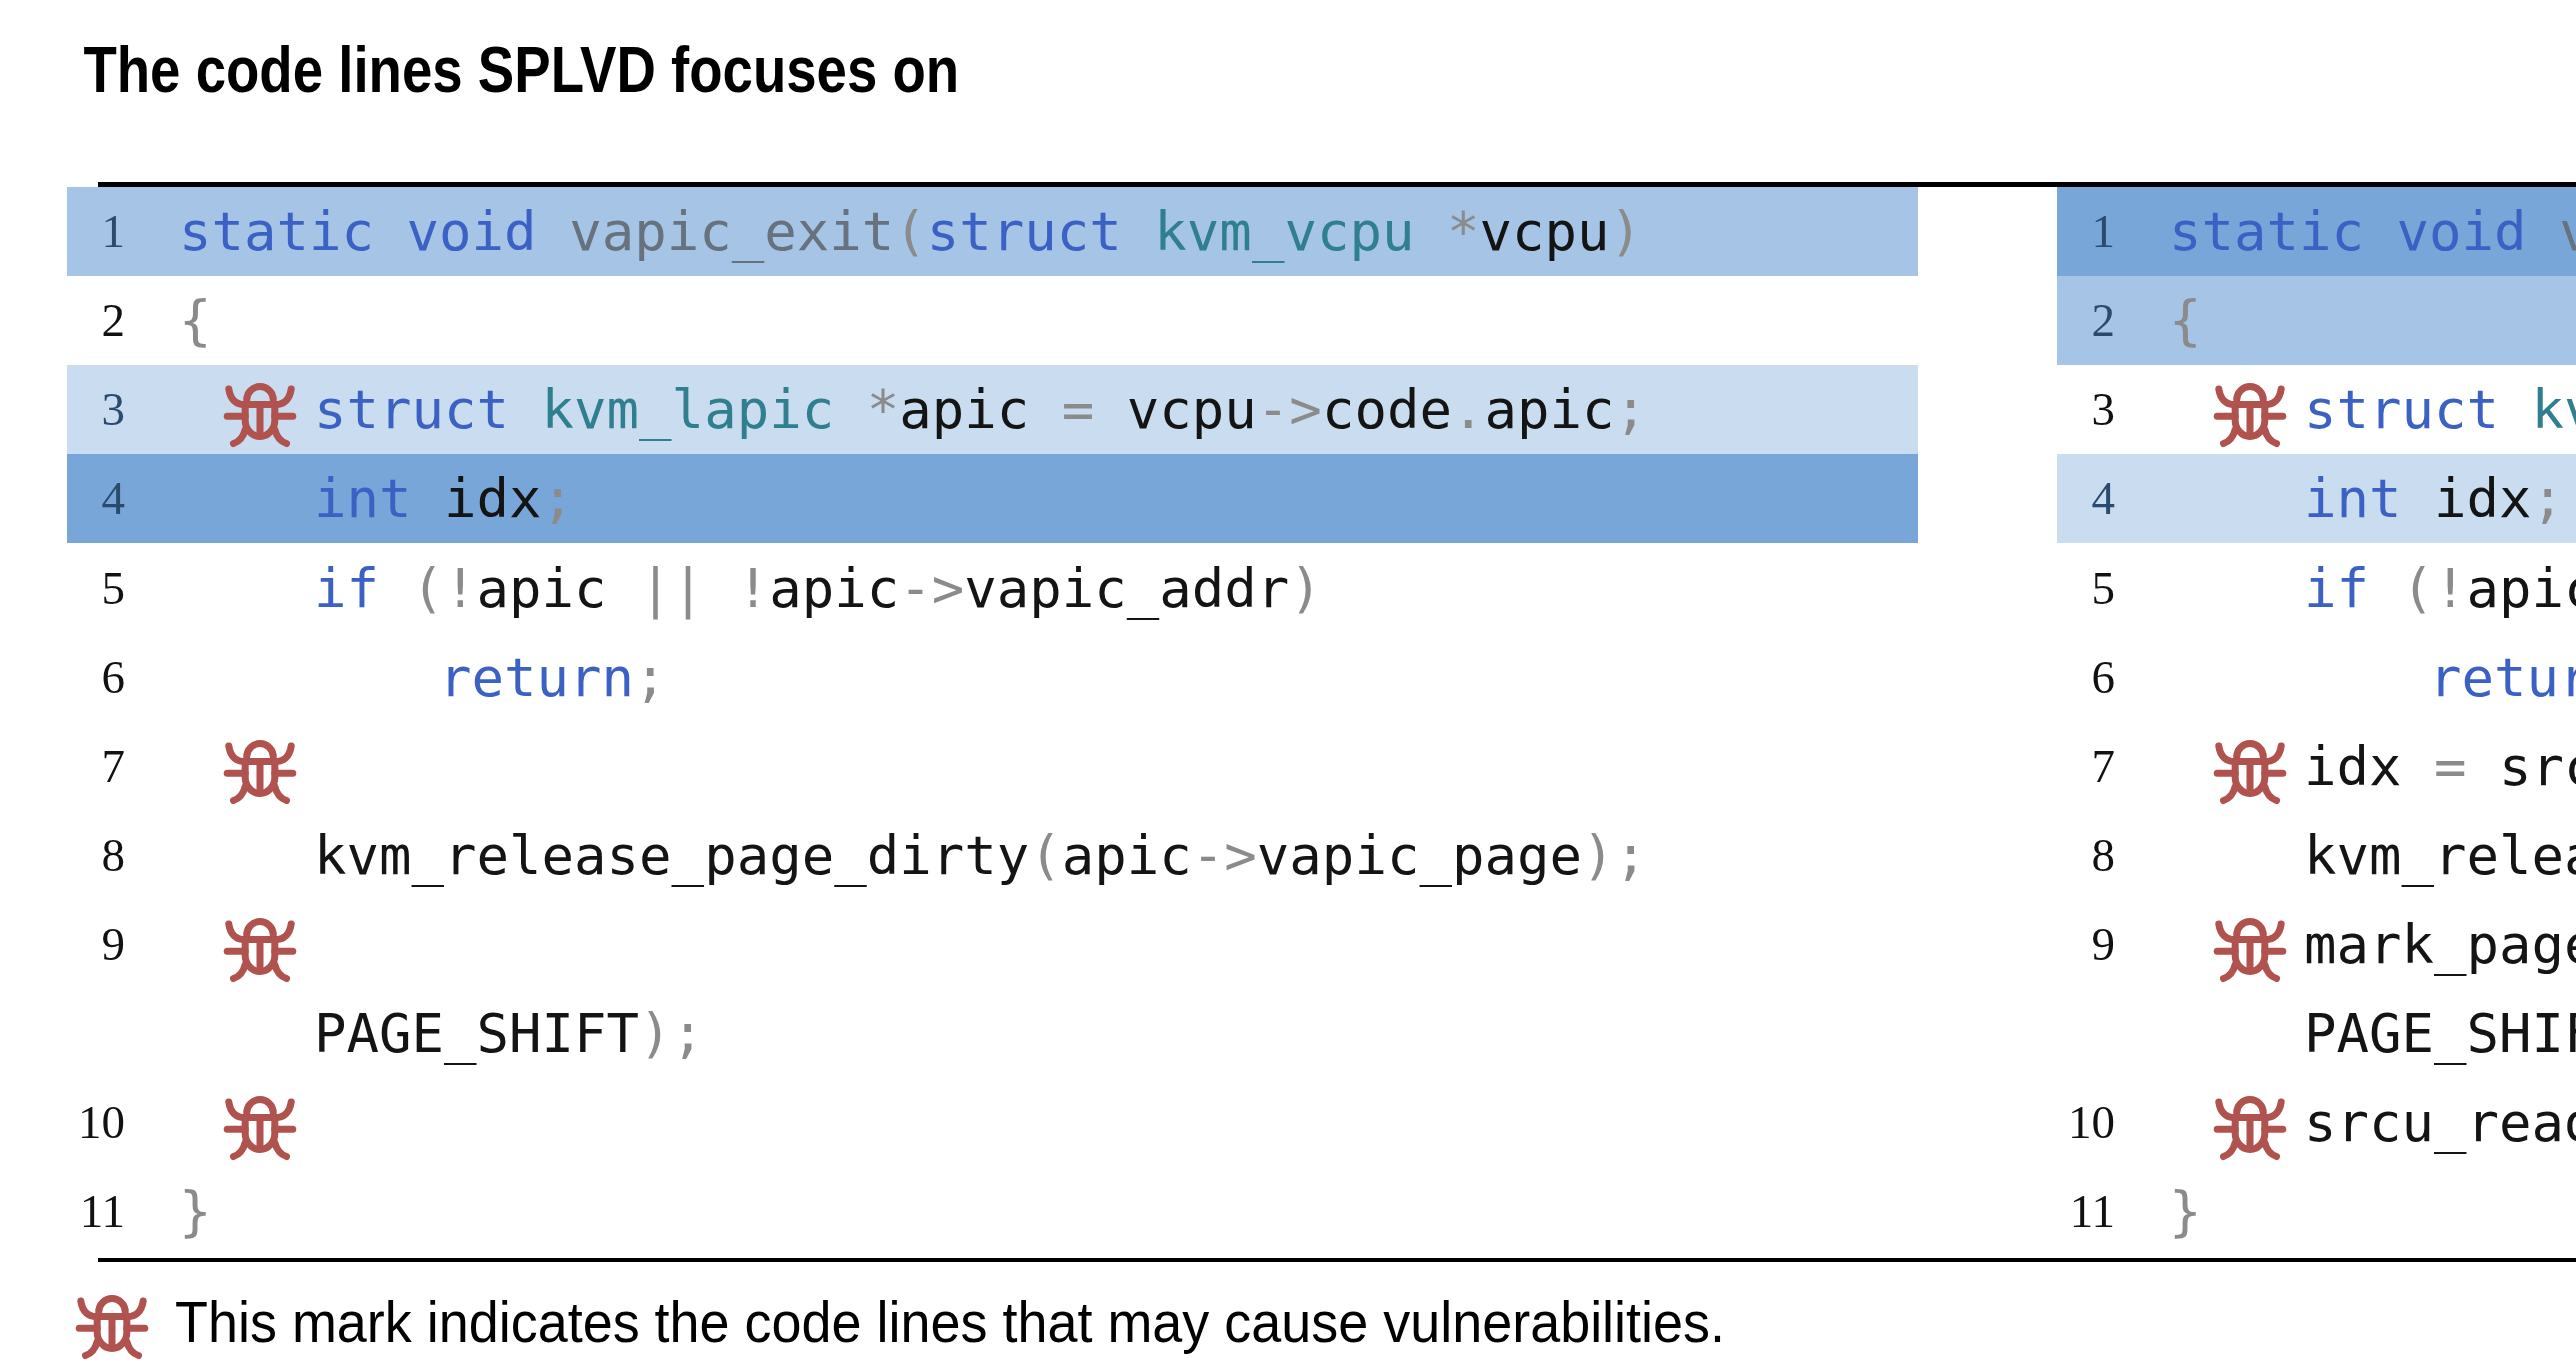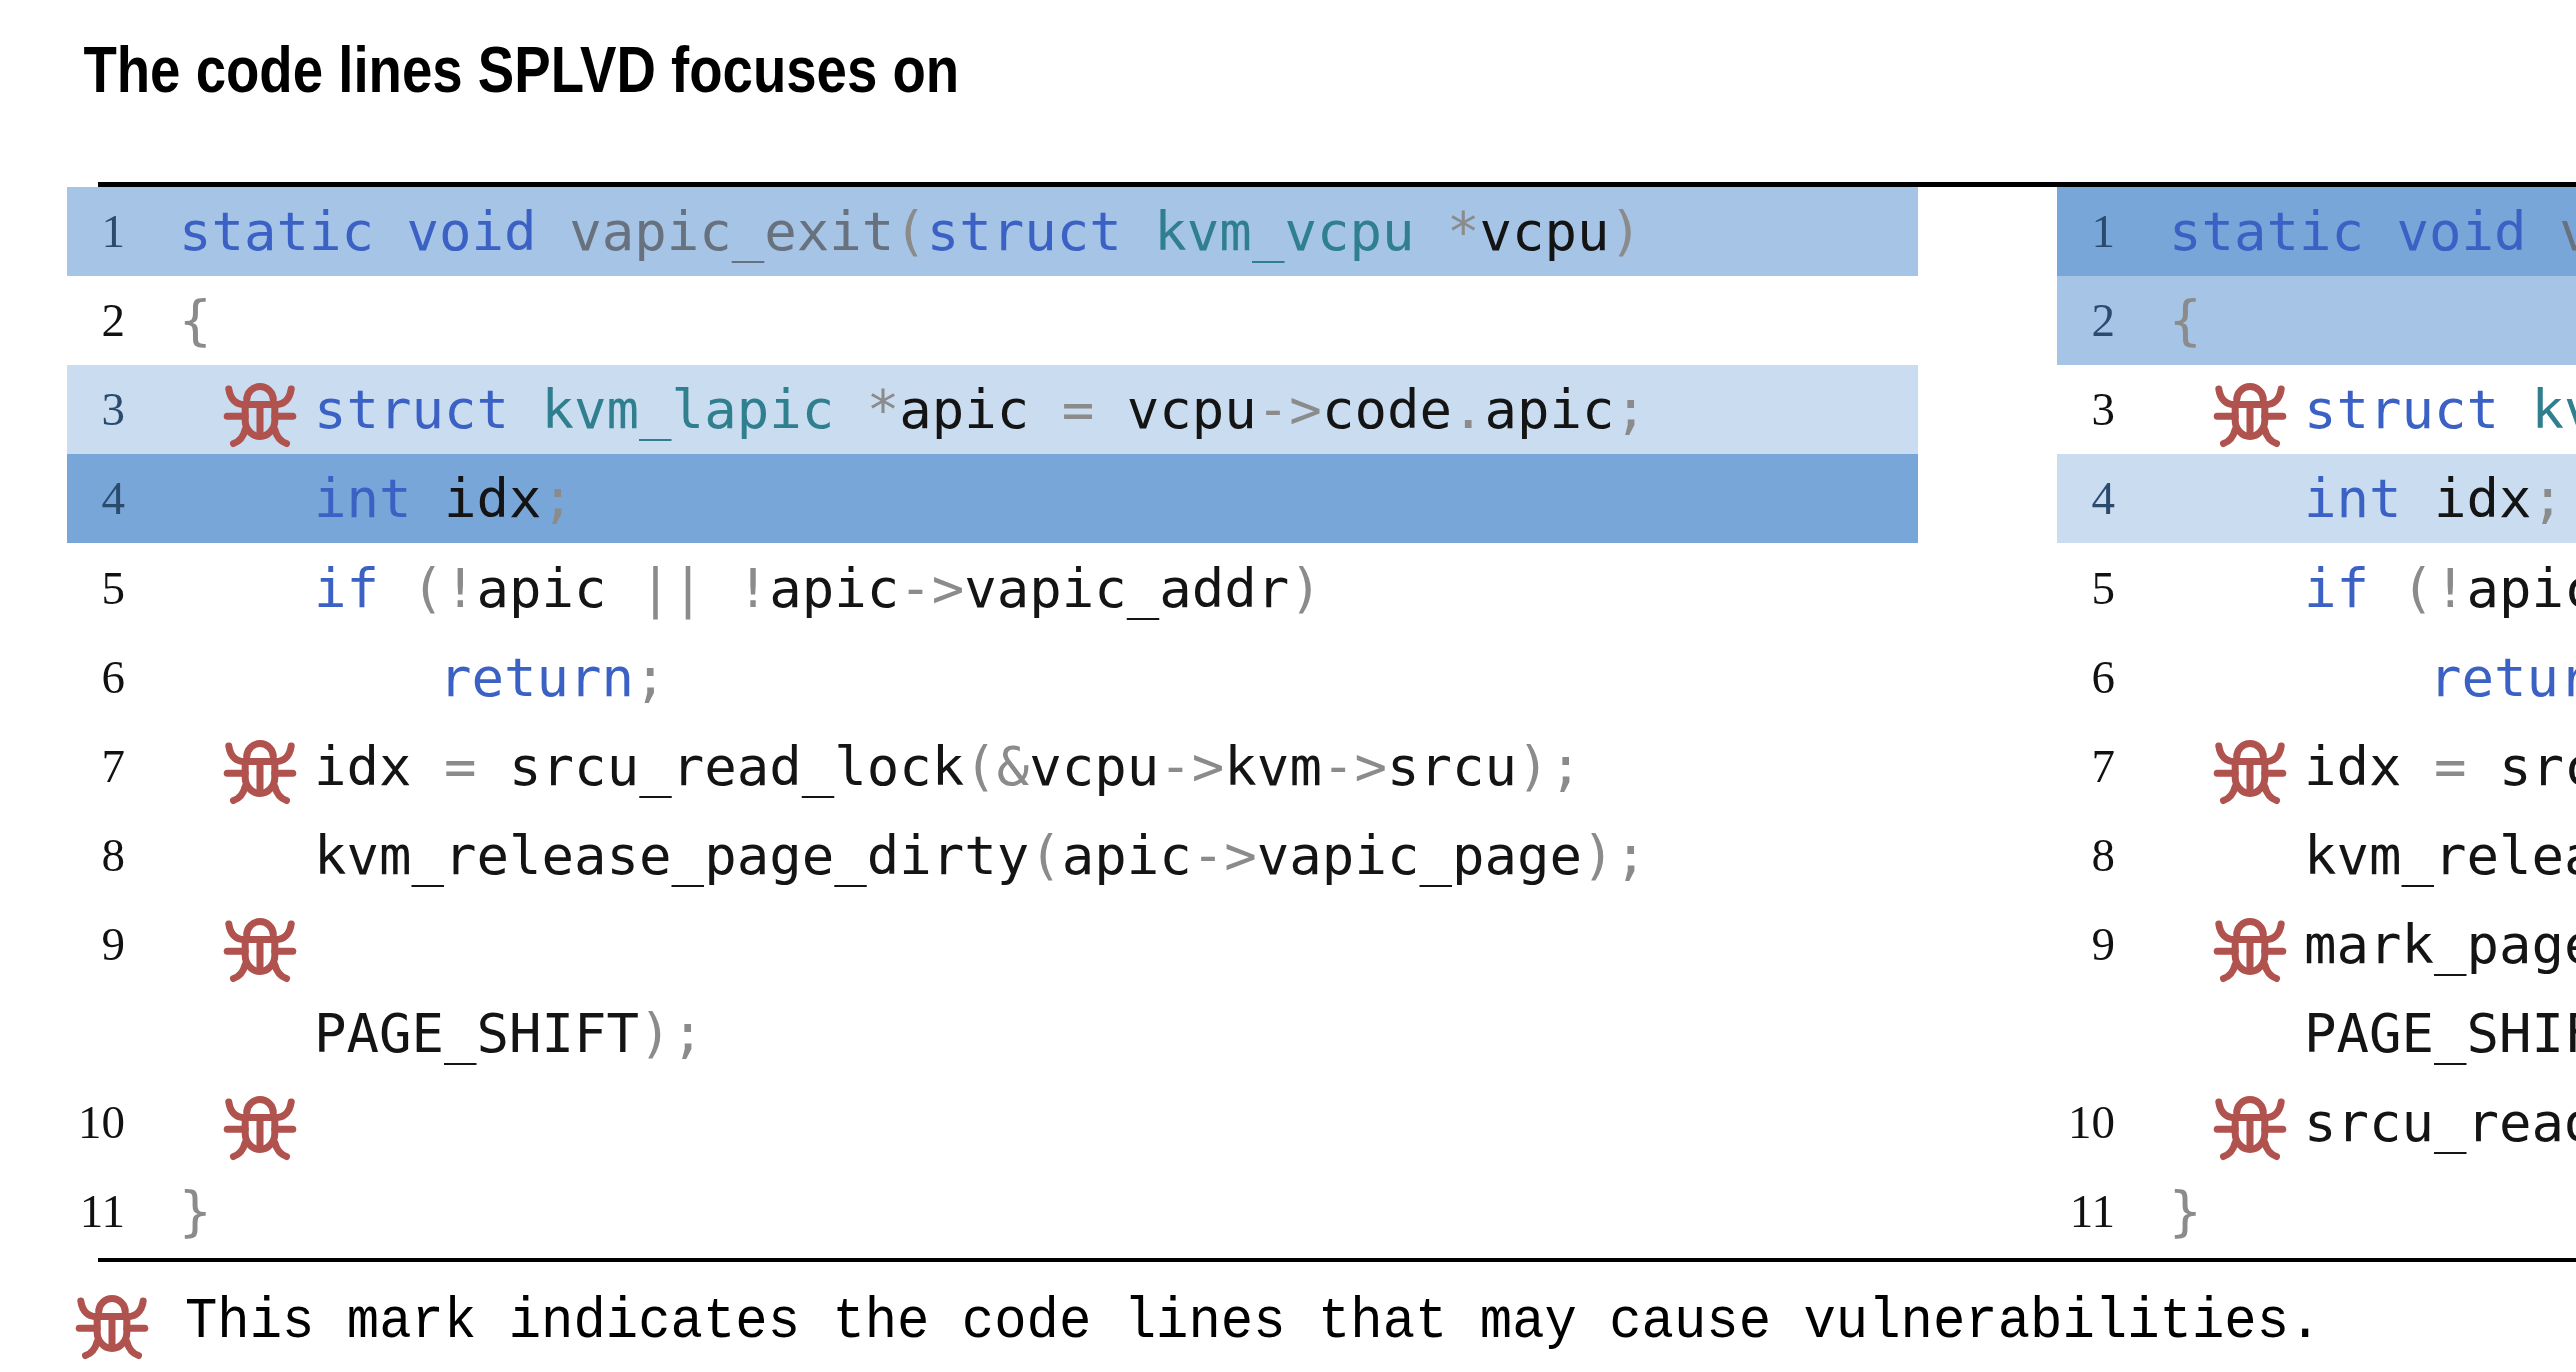"idx = srcu_read_lock(&vcpu->kvm->srcu);" span.code-text { html: <span><span>idx</span><span> = </span><span>srcu_read_lock</span><span>(&amp;</span><span>vcpu</span><span>-&gt;</span><span>kvm</span><span>-&gt;</span><span>srcu</span><span>);</span></span> -> none }
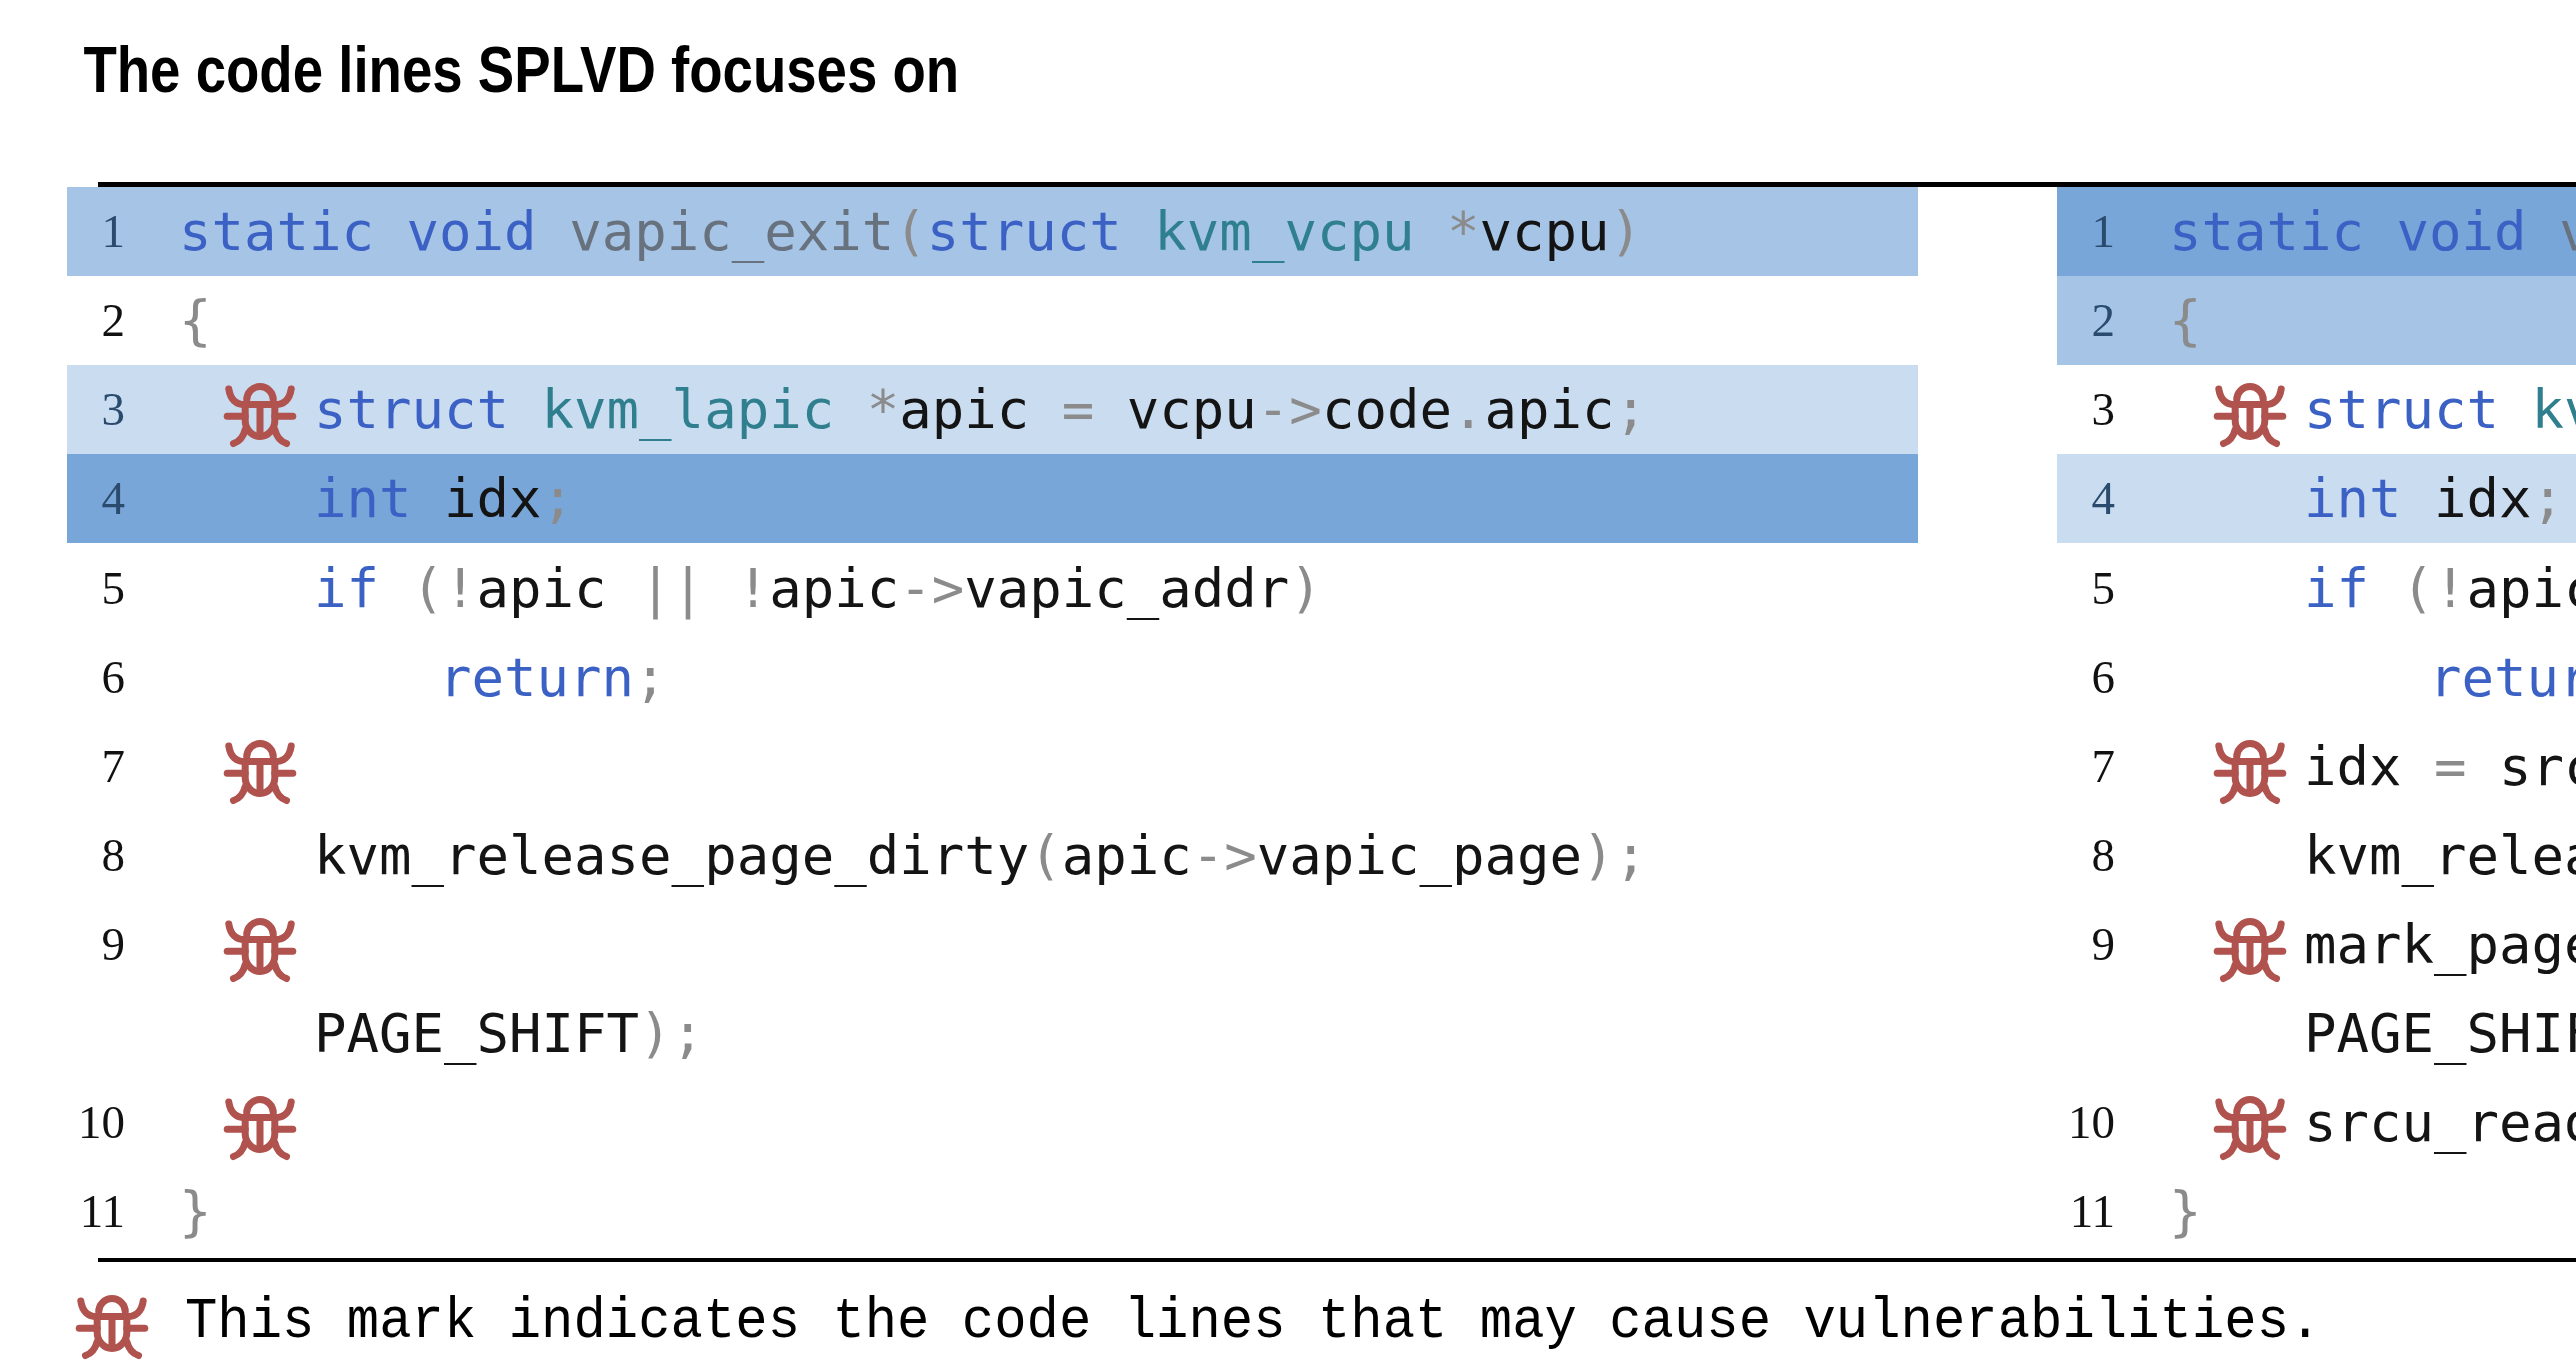"This mark indicates the code" .caption { font-family: Liberation Mono, monospace -> none; gap: 34px -> 24px }
